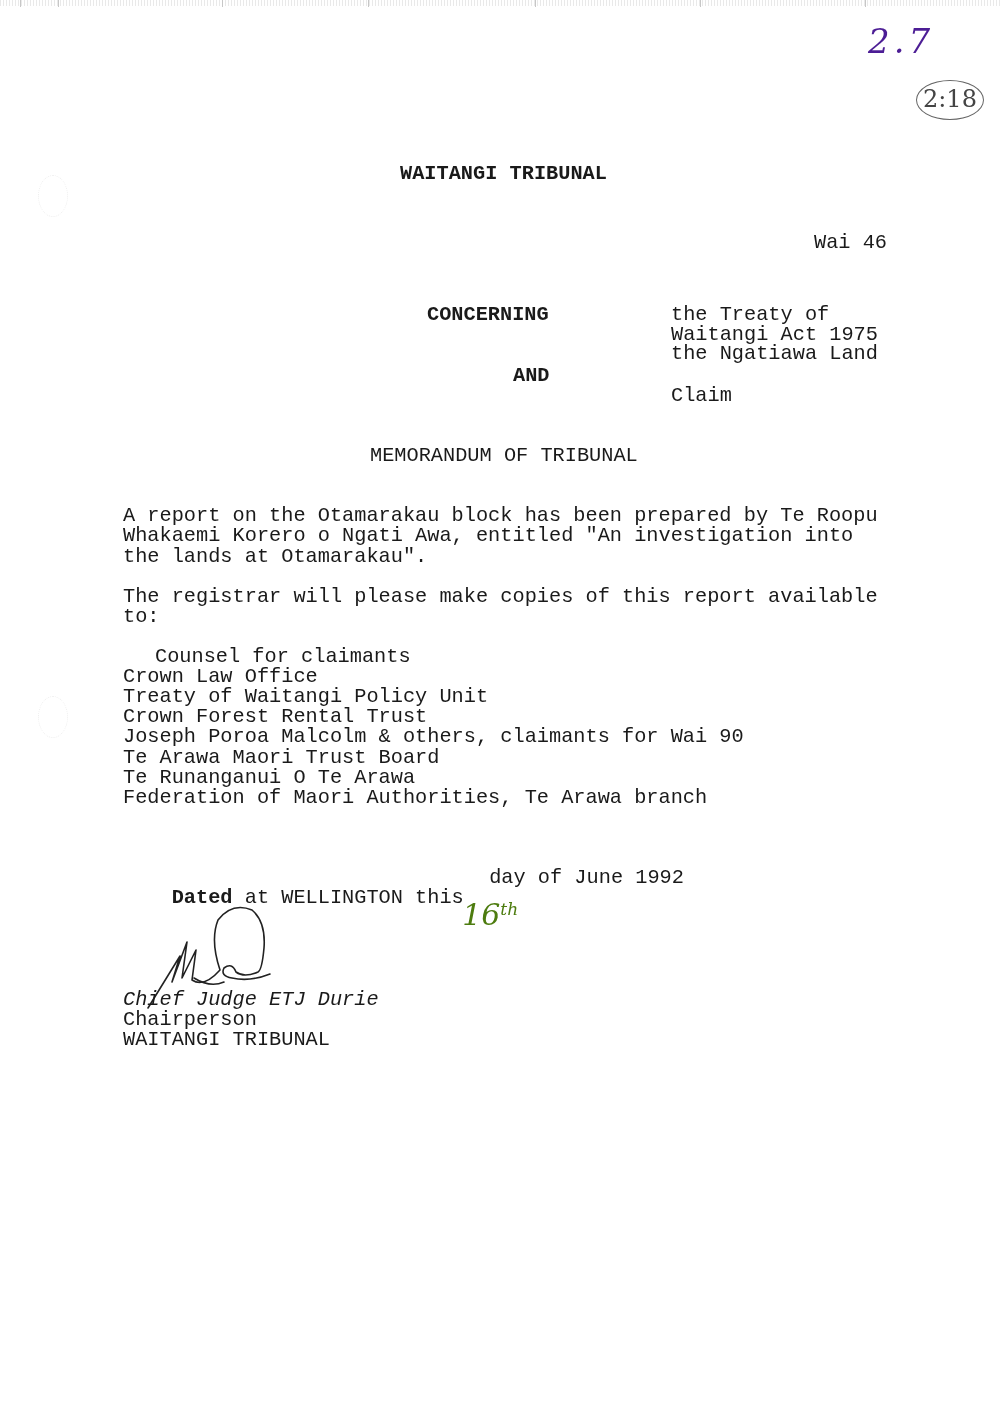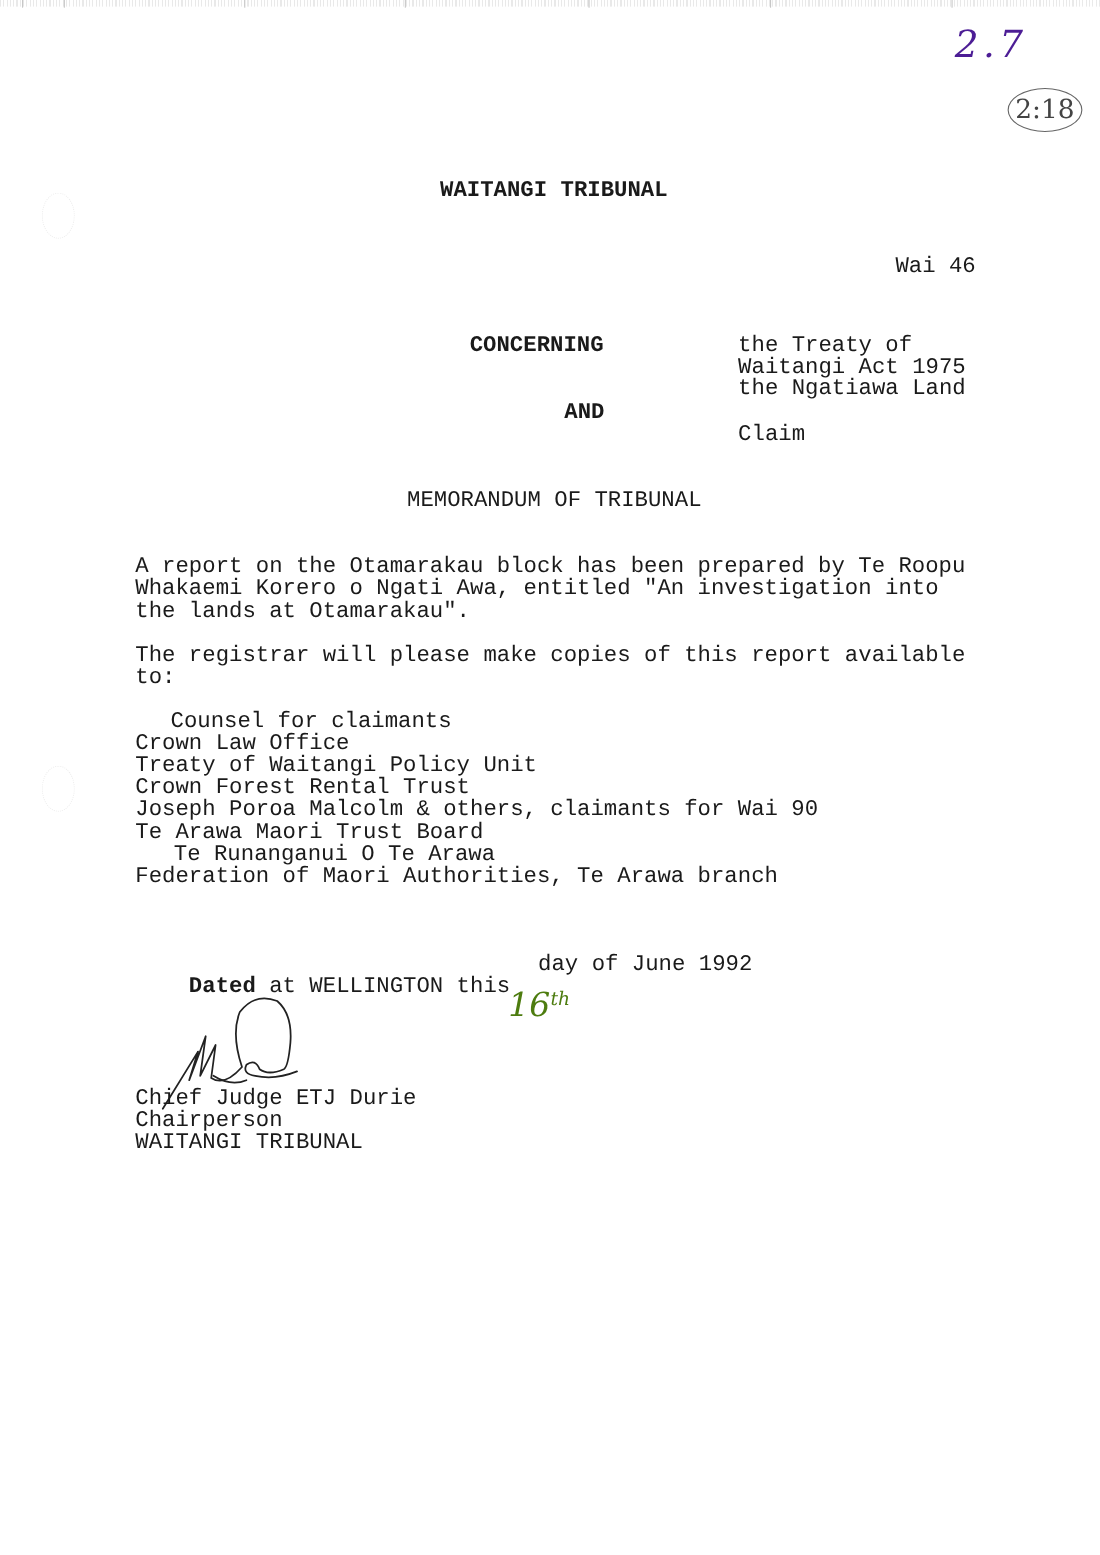"Te Runanganui O Te Arawa" div.abs { margin-left: 35px -> none }
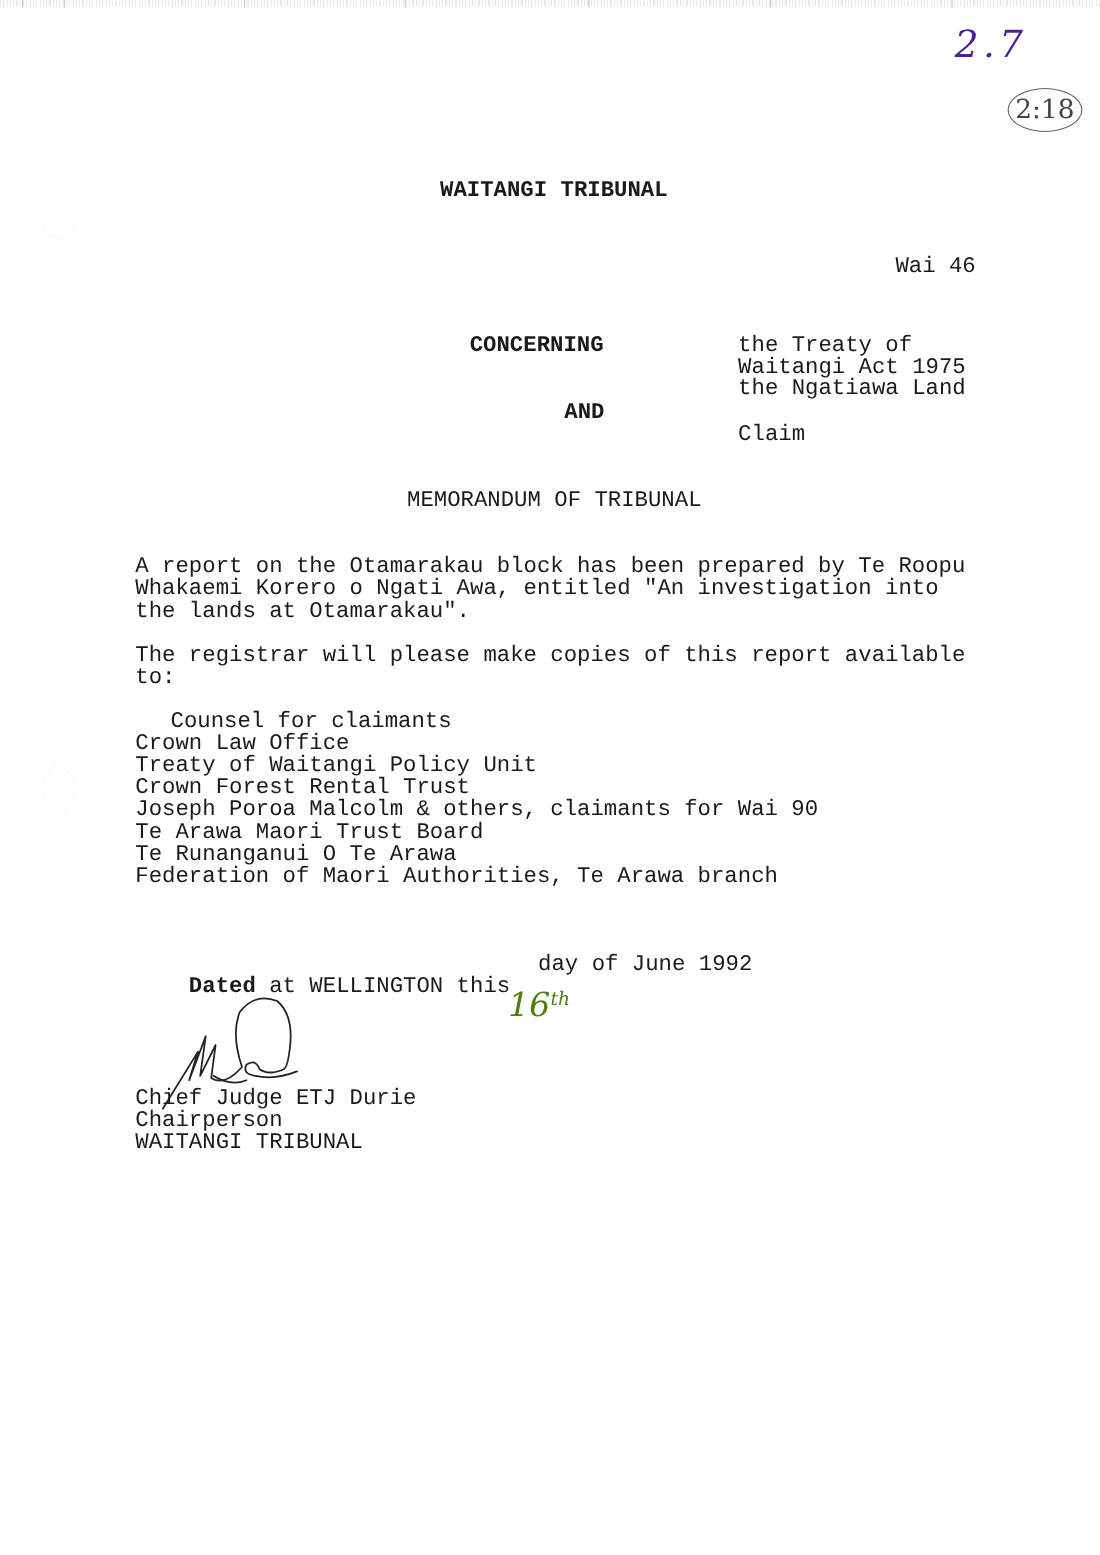"Chief Judge ETJ Durie" div.abs { font-style: none -> italic }
